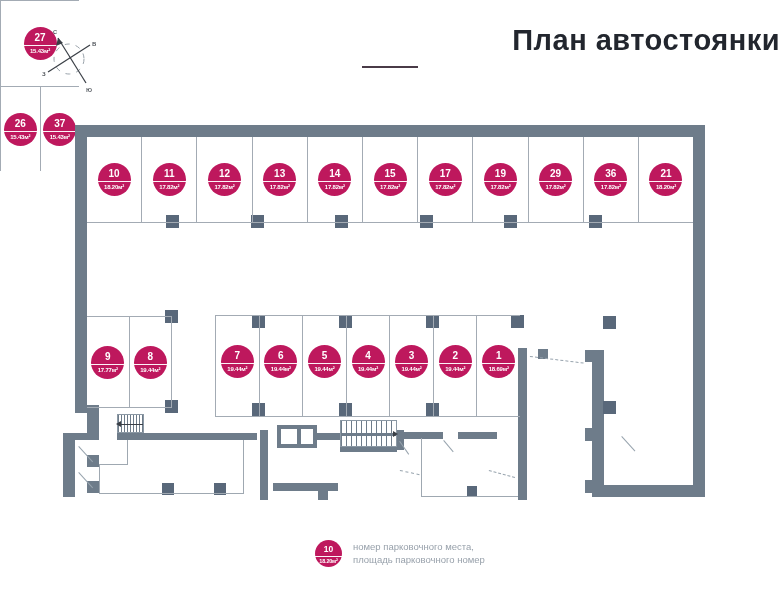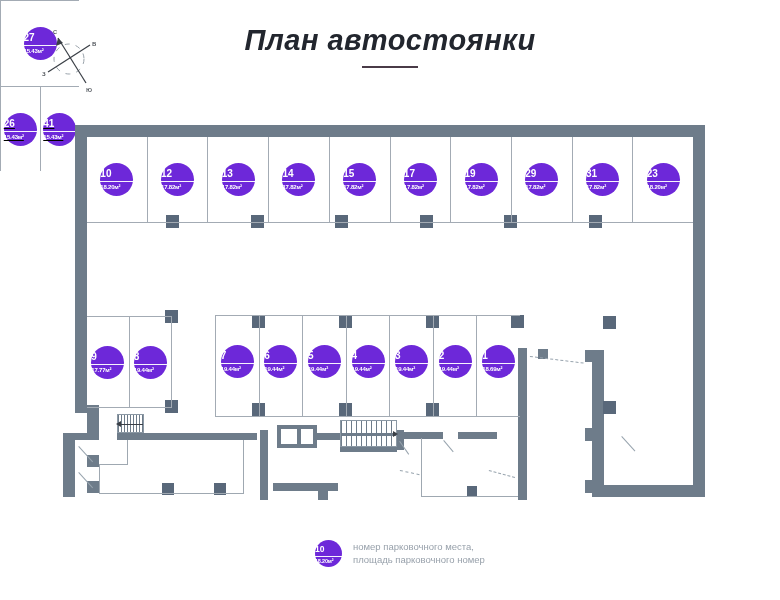"27" .badge { align-items: none -> center; background: #6d28d9 -> #be185d }
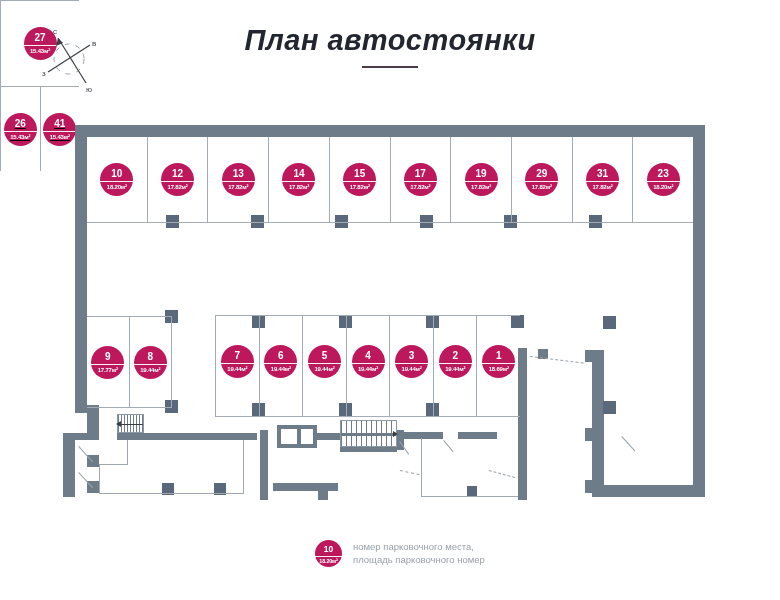"План автостоянки" .title { font-style: italic -> none; text-align: center -> right }
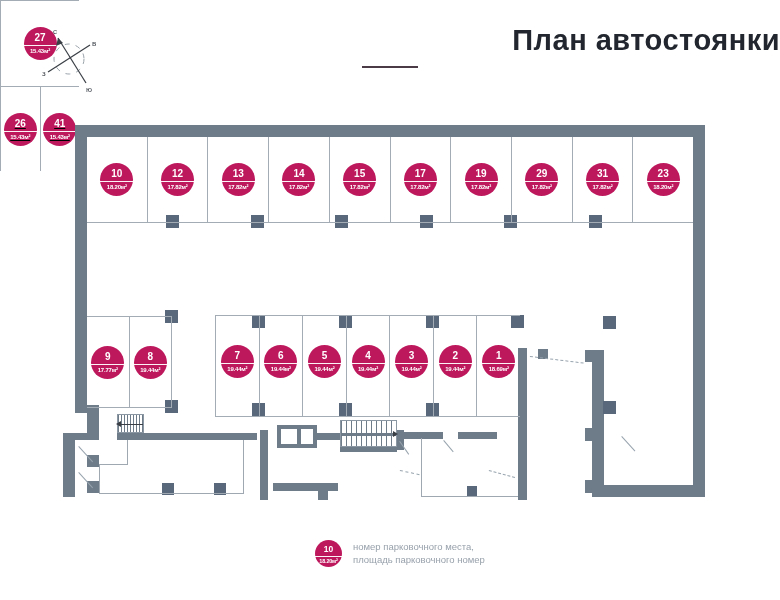"26" .r-row-bottom { text-decoration: underline -> none }
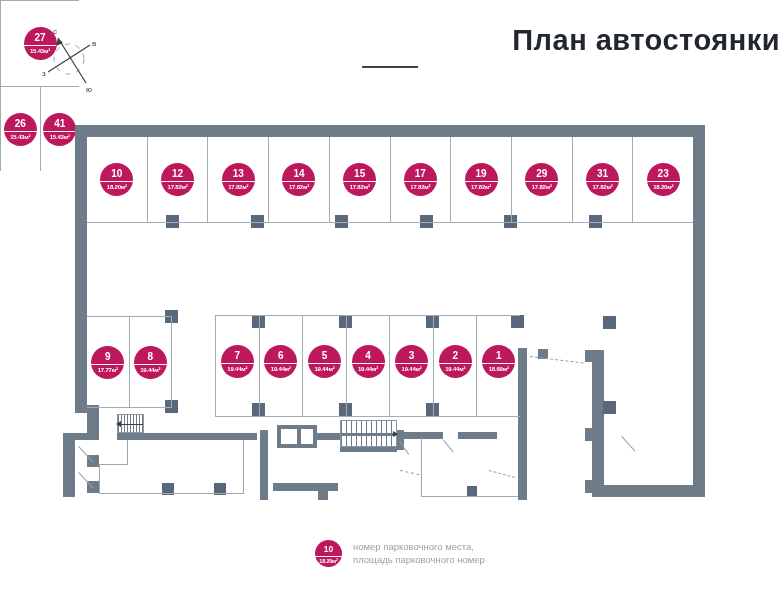"41" span.b-num { text: 41 -> 37 }
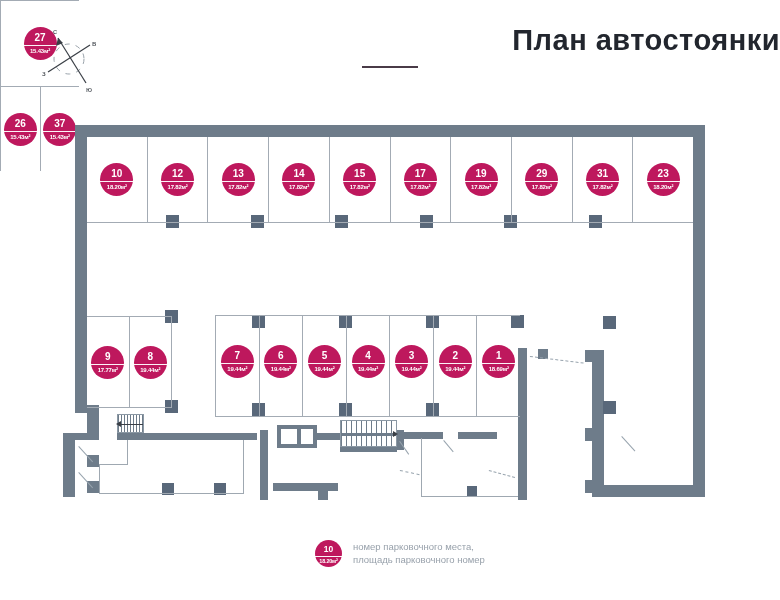"11" div.stall { html: none -> <div> <div> <span>11</span> <span></span> <span>17.82м²</span> </div> </div> }
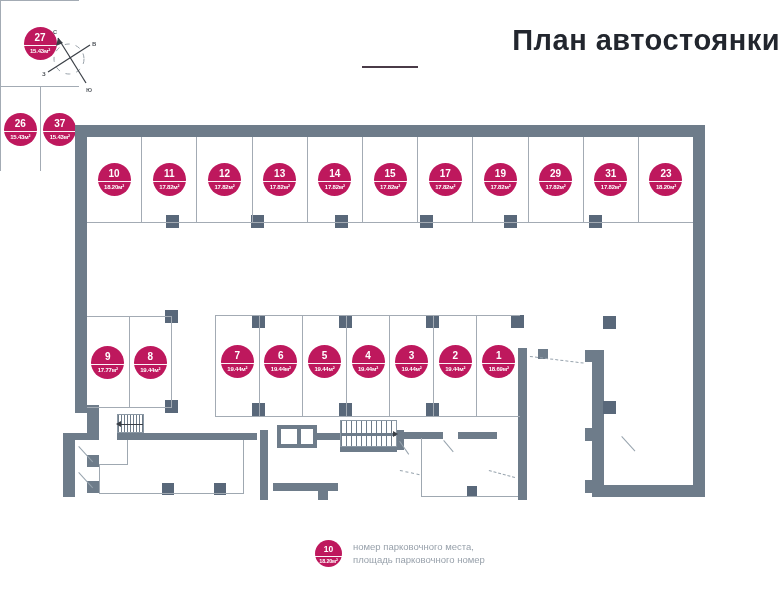"31" span.b-num { text: 31 -> 36 }
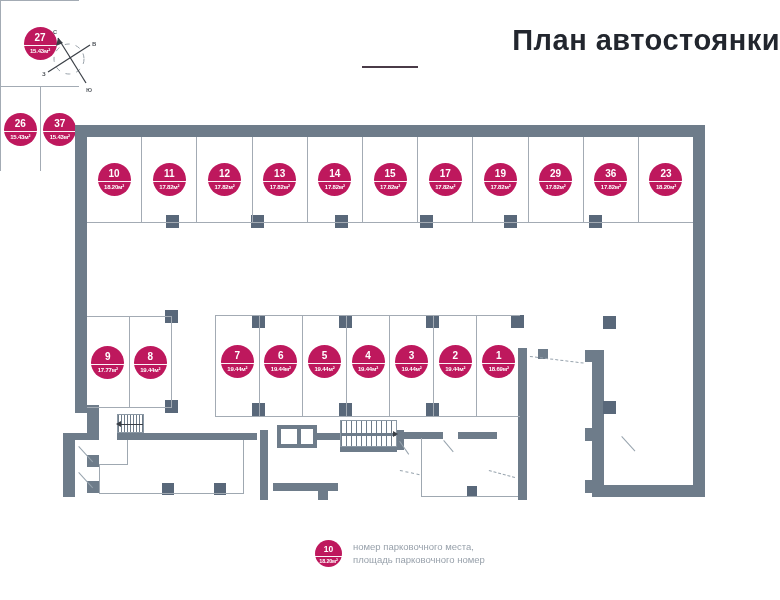"23" span.b-num { text: 23 -> 21 }
